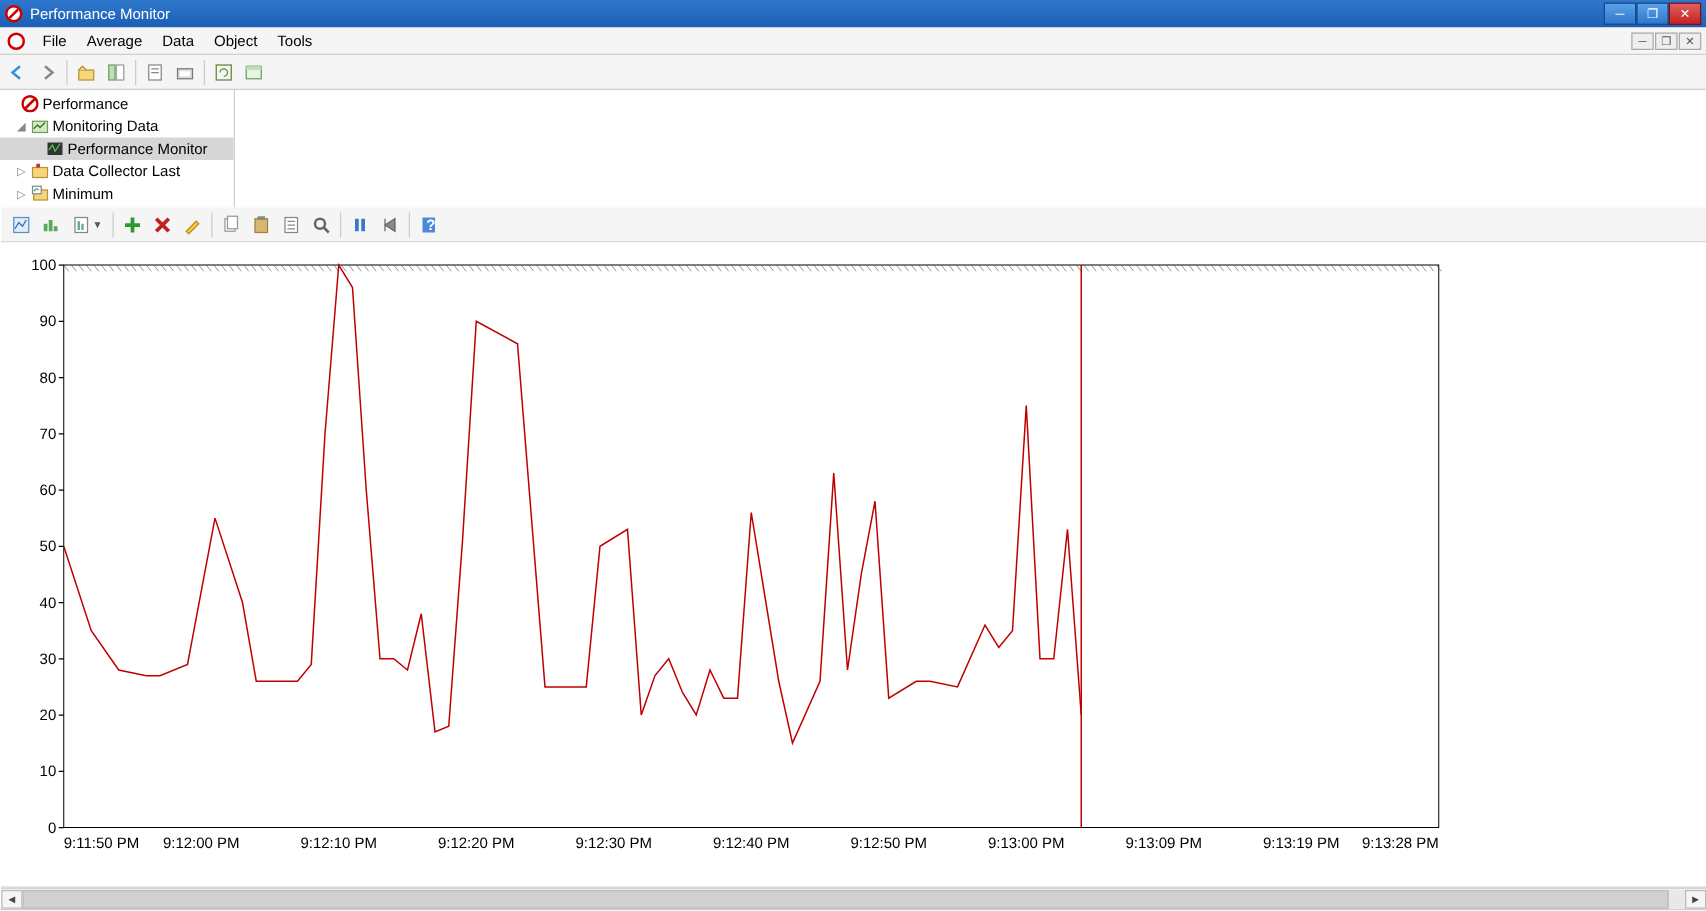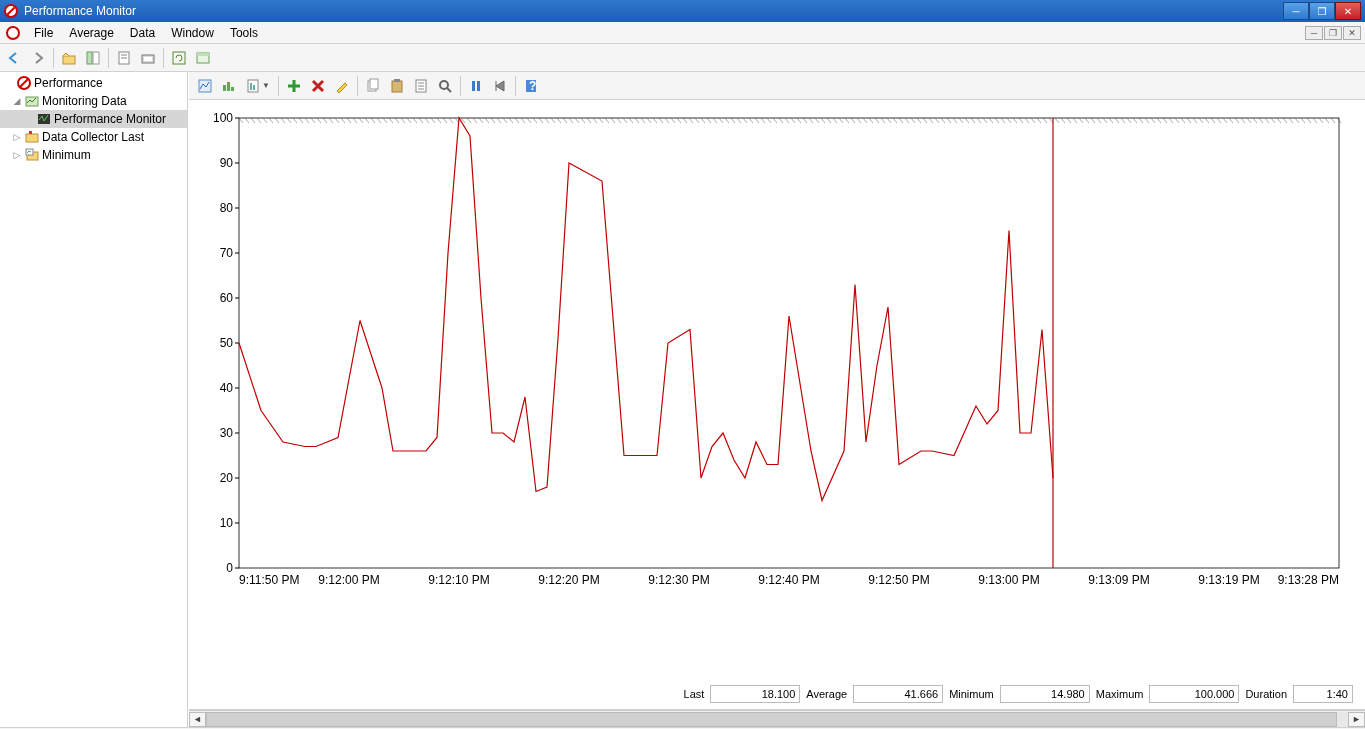"Window" span { text: Window -> Object }
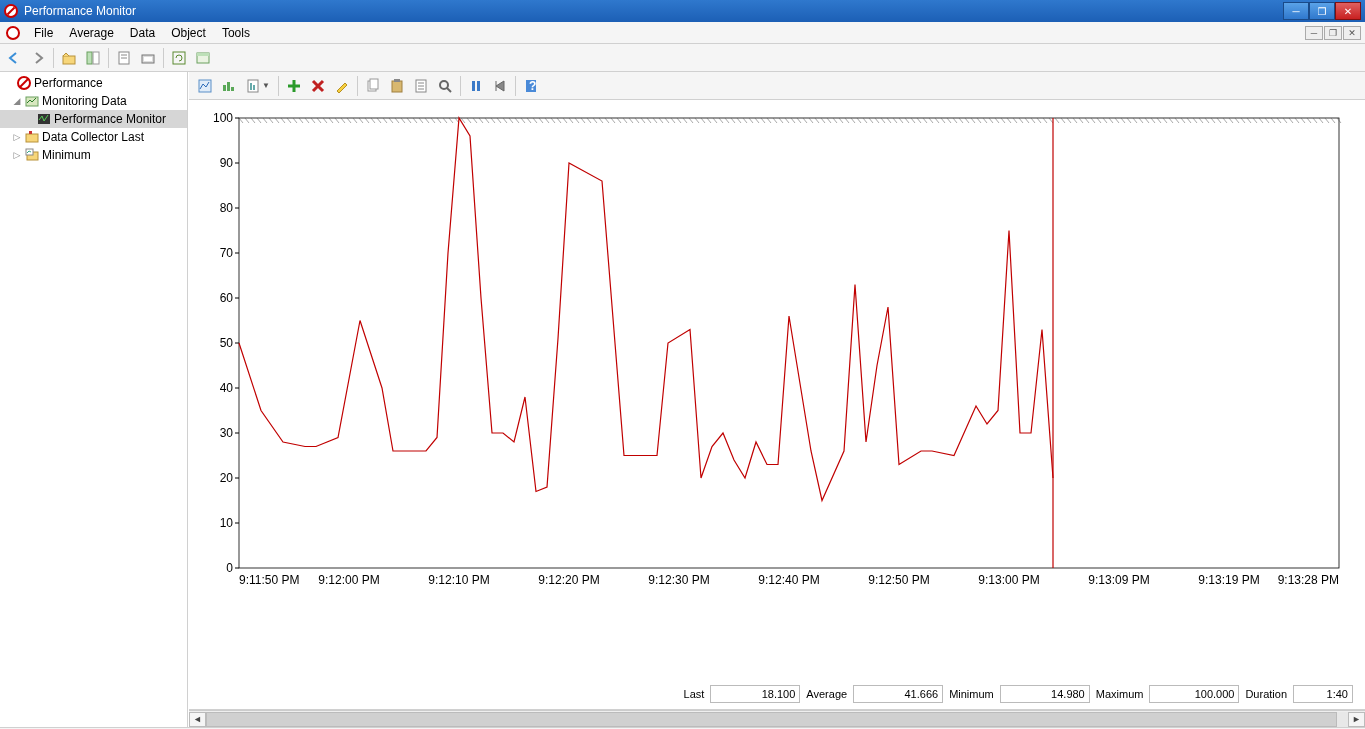"Performance" .workspace { flex-direction: none -> column }
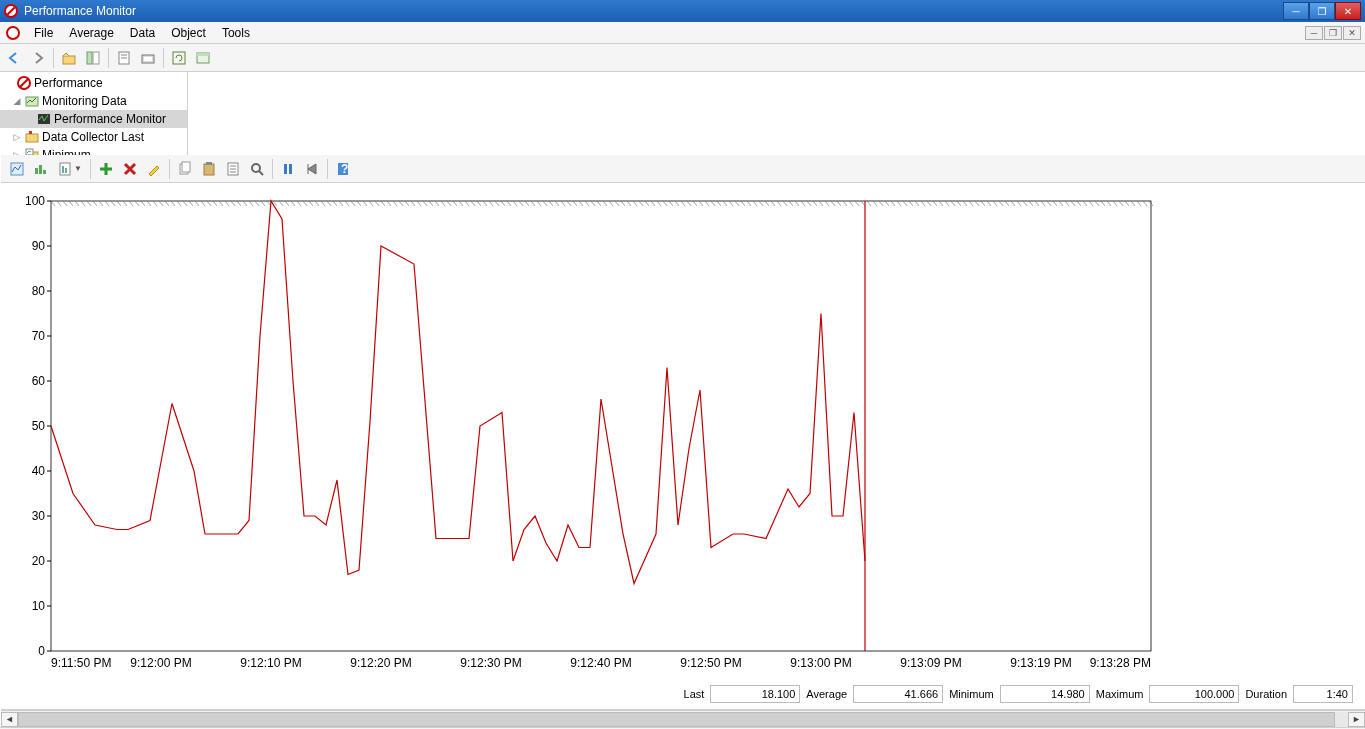"Last" div.stats { html: <div> <span>Last</span> <span>18.100</span> <span>Average</span> <span>41.666</span> <span>Minimum</span> <span>14.980</span> <span>Maximum</span> <span>100.000</span> <span>Duration</span> <span>1:40</span> </div> -> none }
